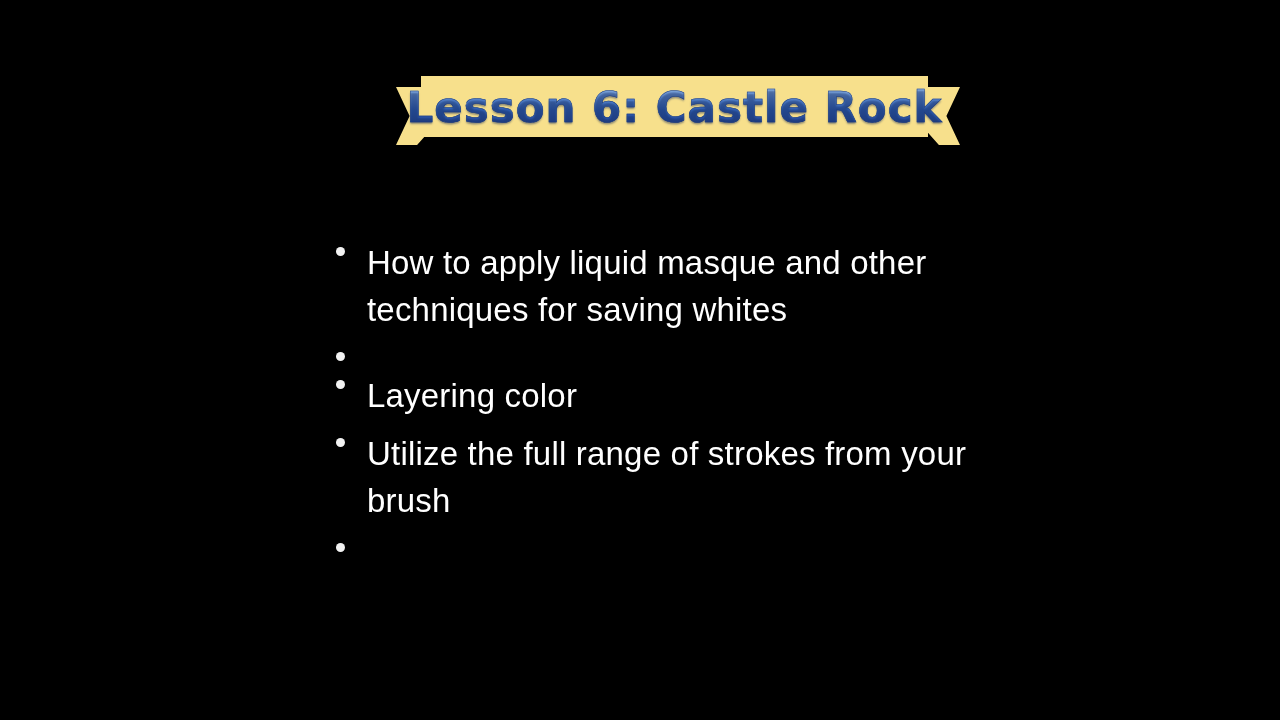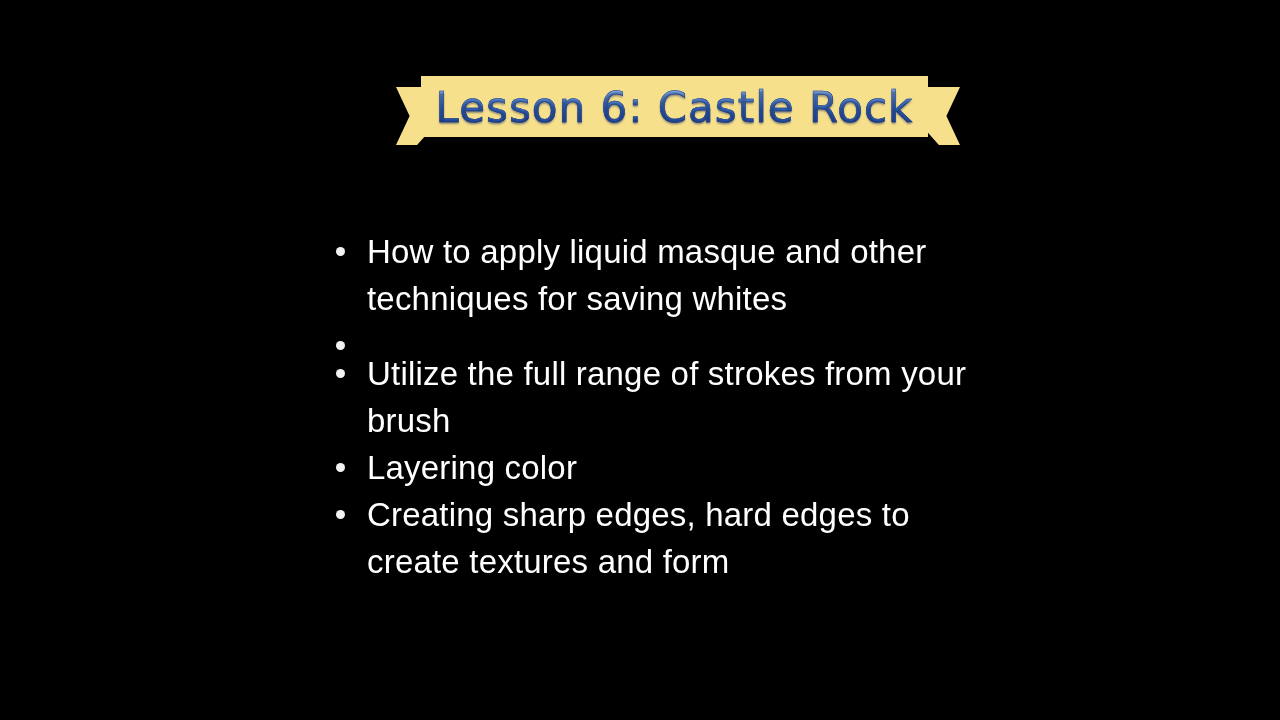"Lesson 6: Castle Rock" .ribbon-title { font-weight: 400 -> 700 }
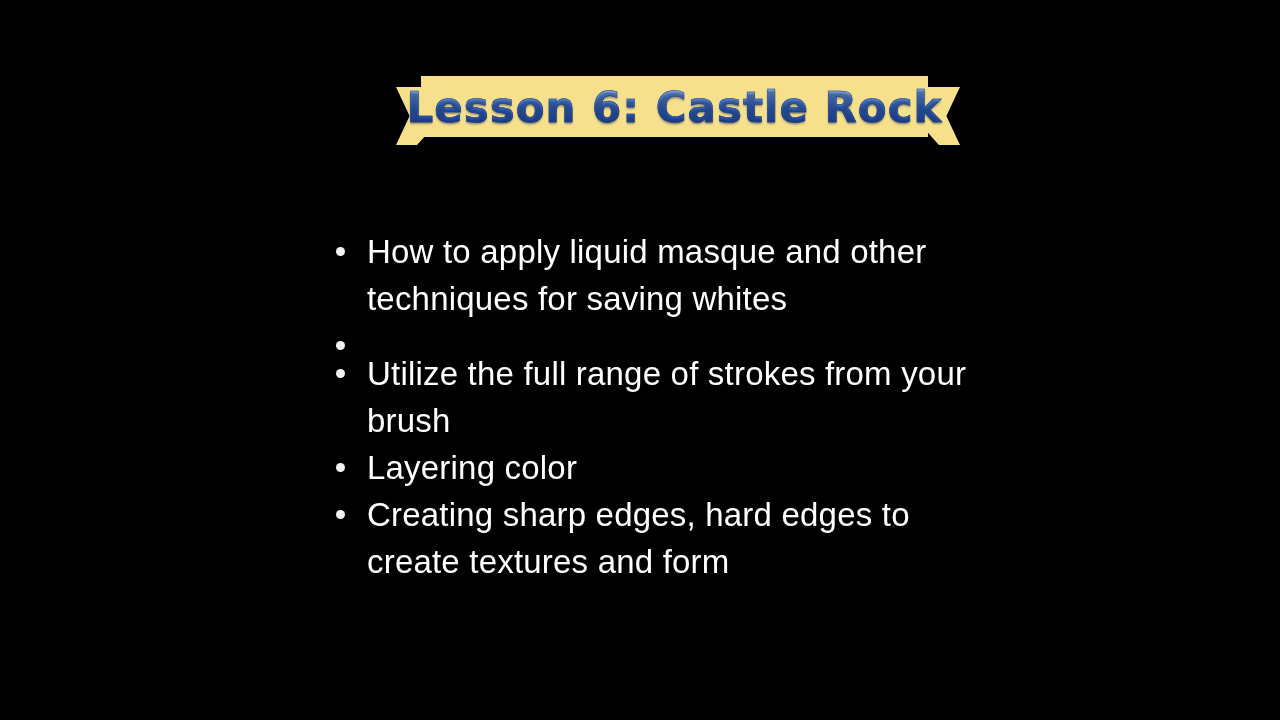"How to apply liquid masque" .bullet-text { margin-top: none -> 11px }
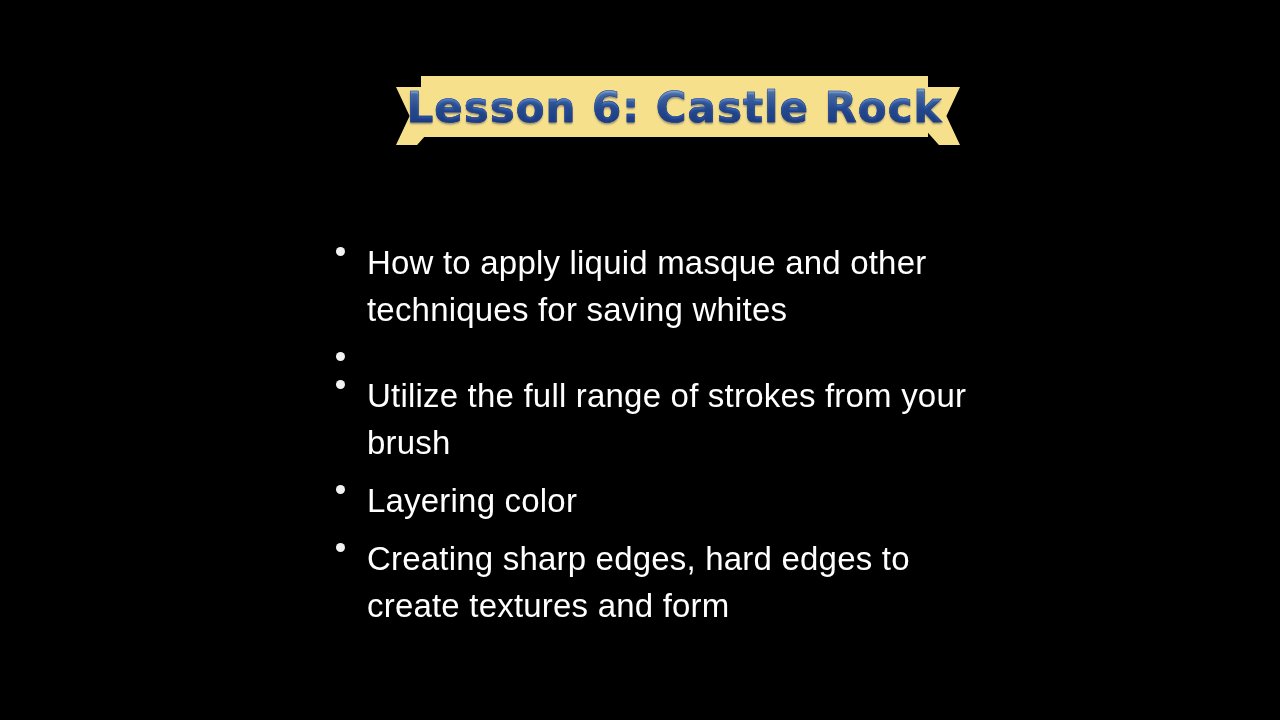"Utilize the full range of" li.bullet-item { order: before "Layering color" -> after "Layering color" }
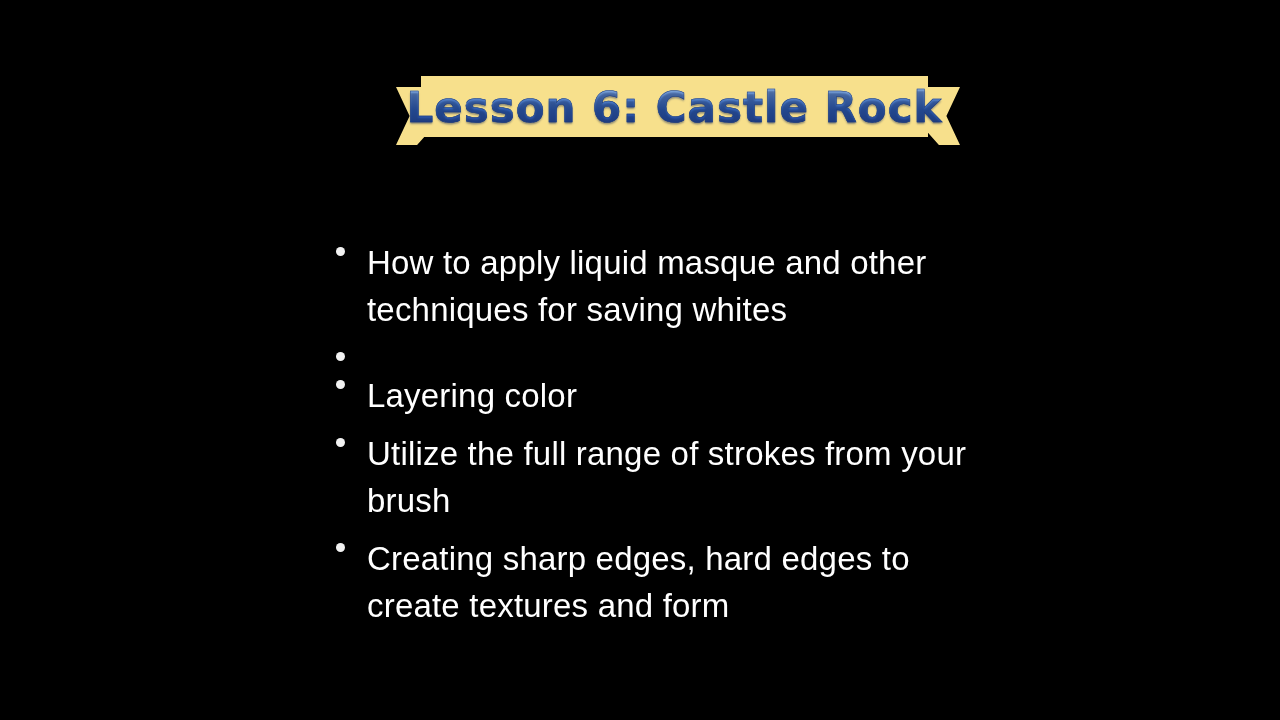"Creating sharp edges, hard edges" span.bullet-text { html: <span>Creating sharp edges, hard edges to create textures and form</span> -> none }
